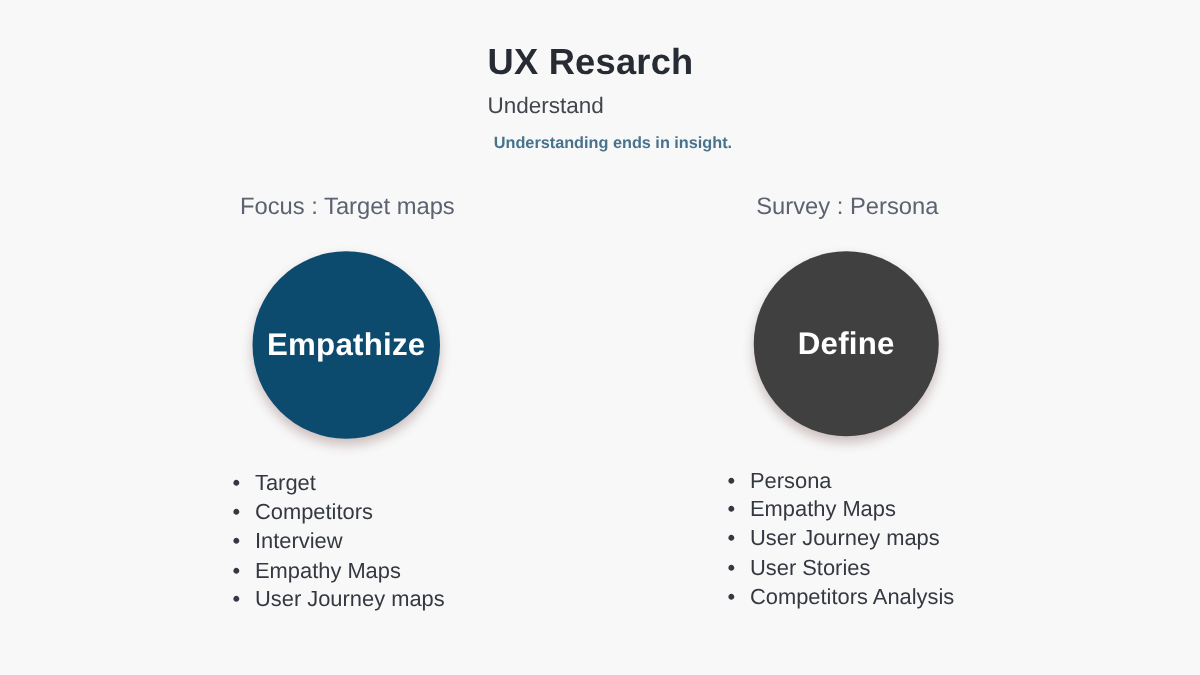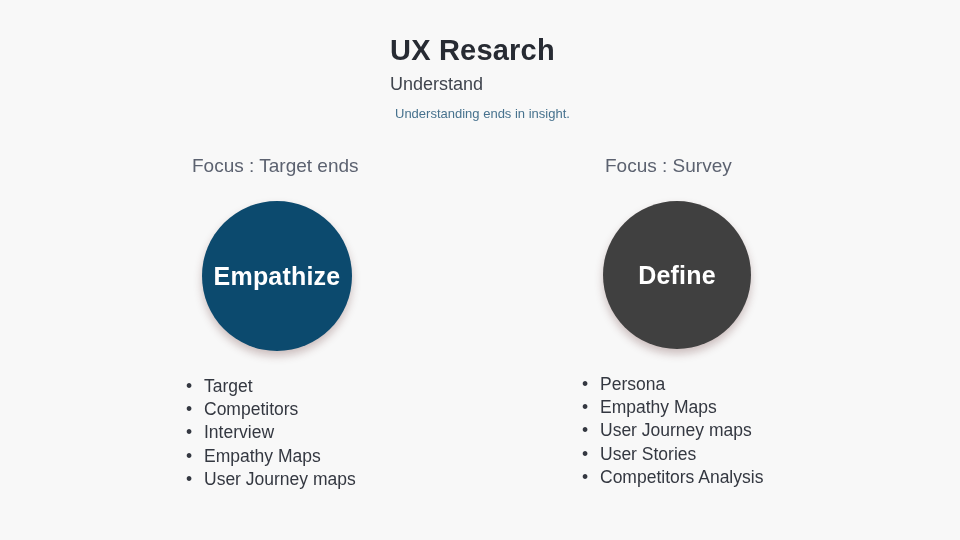"Understanding ends in insight." .note { font-weight: 400 -> 700 }
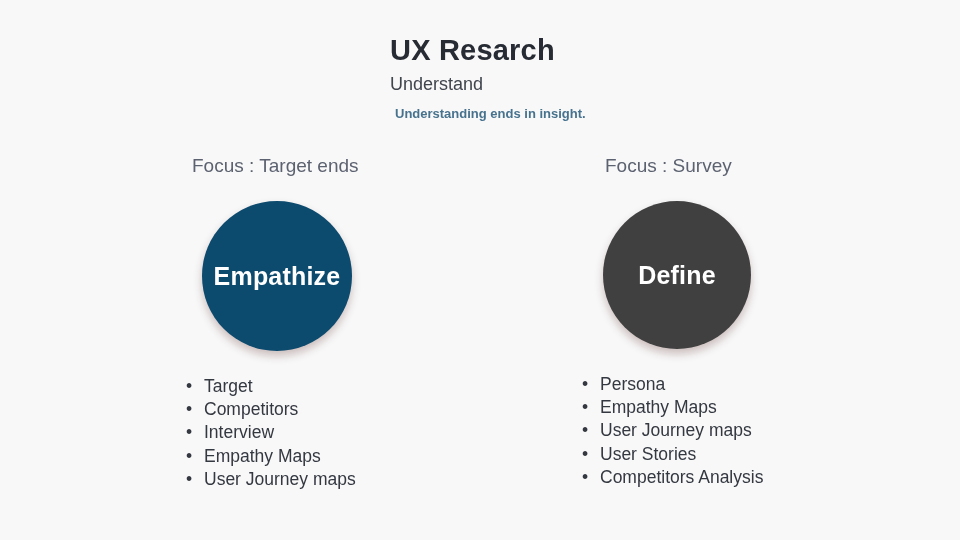"Focus : Target ends" div.focus-label { text: ends -> maps }
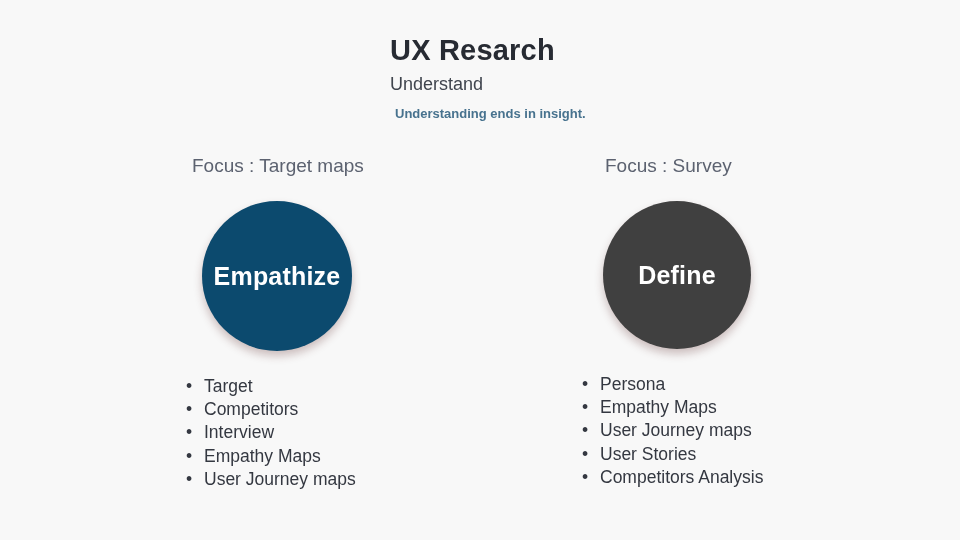"Focus : Survey" div.focus-label { text: Focus : Survey -> Survey : Persona }
